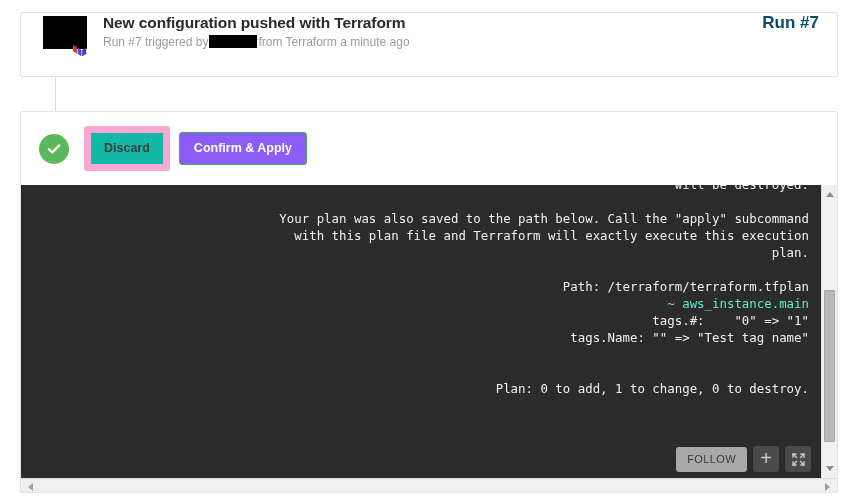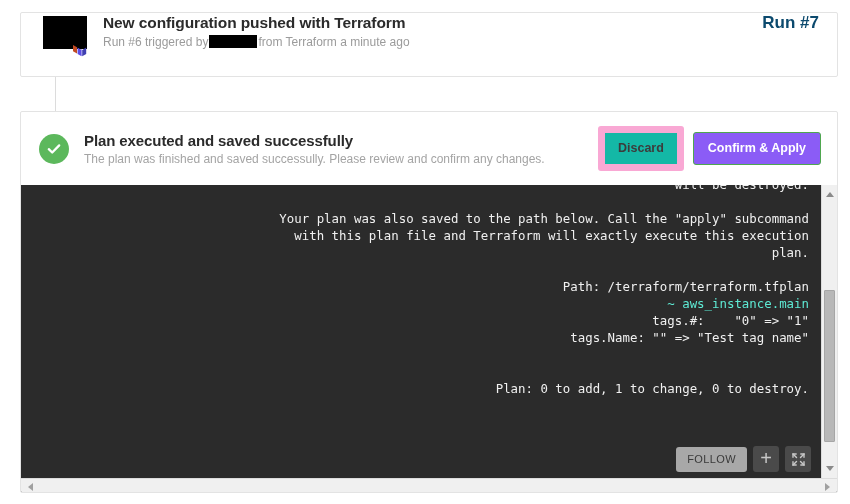"Run #6 triggered by" span { text: 6 -> 7 }
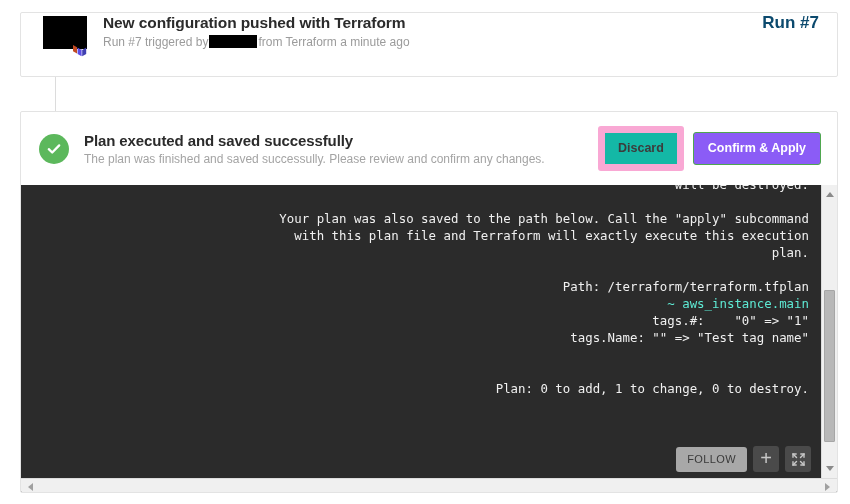"Plan executed and saved successfully" div.banner-text { html: <div> <div>Plan executed and saved successfully</div> <div>The plan was finished and saved successully. Please review and confirm any changes.</div> </div> -> none }
